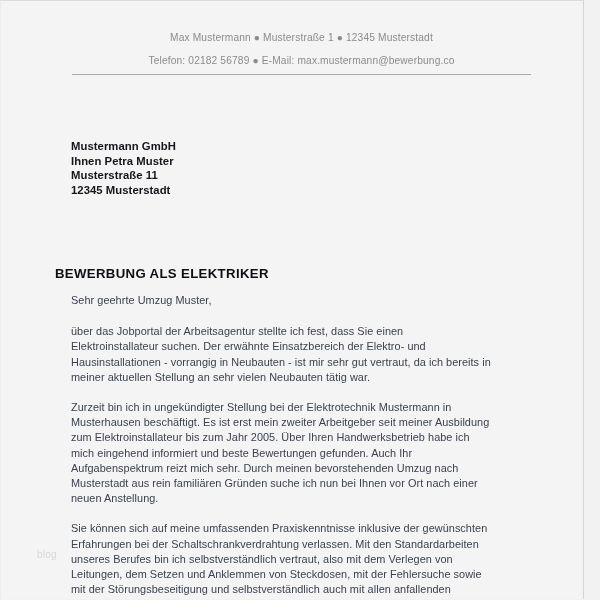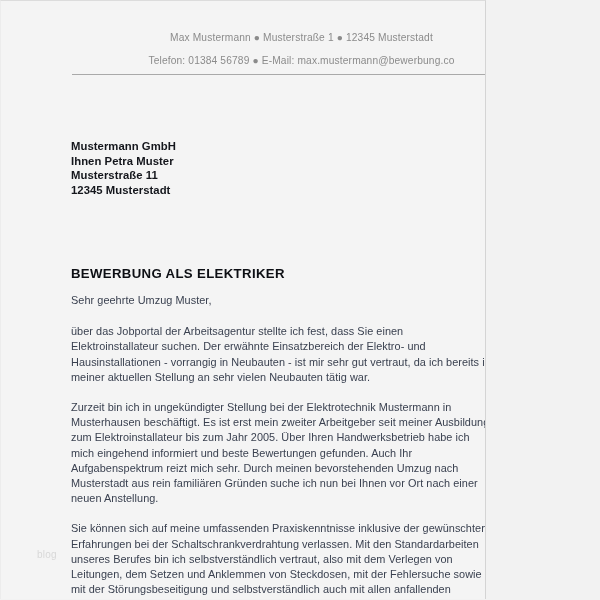"Max Mustermann ● Musterstraße 1" #page { width: 486px -> 584px }
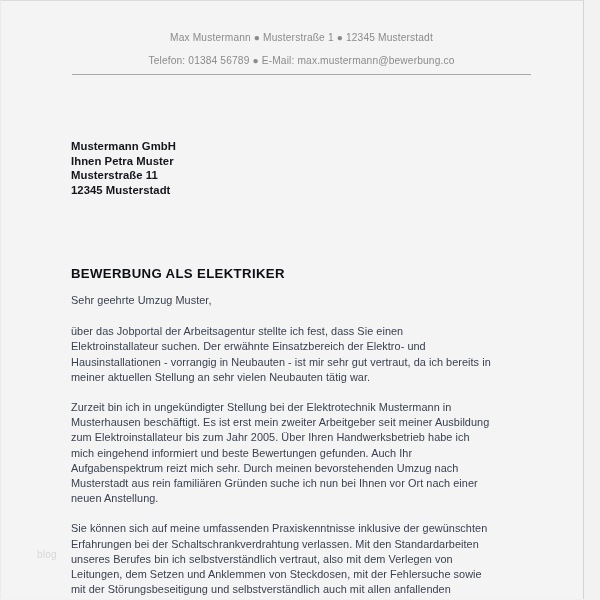"Telefon: 01384 56789 ● E-Mail:" div.letterhead-line { text: 01384 -> 02182 }
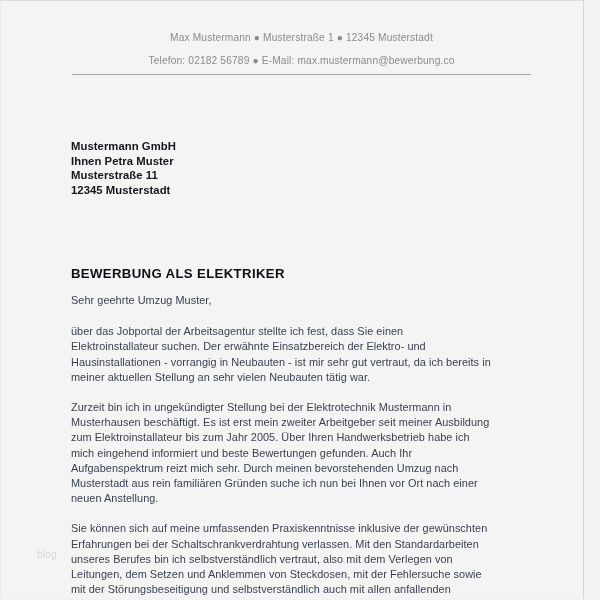"BEWERBUNG ALS ELEKTRIKER" .subject { left: 70px -> 54px }
